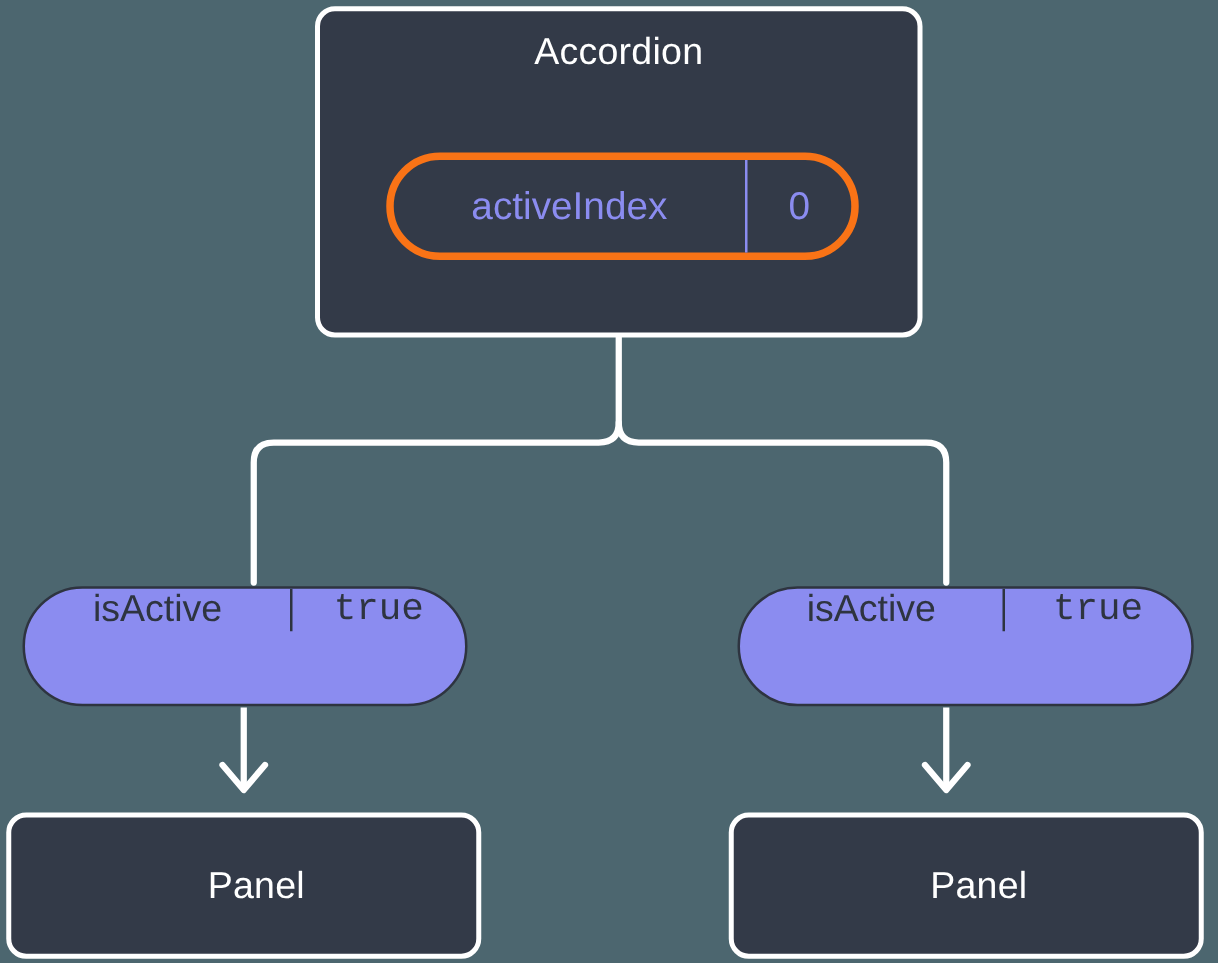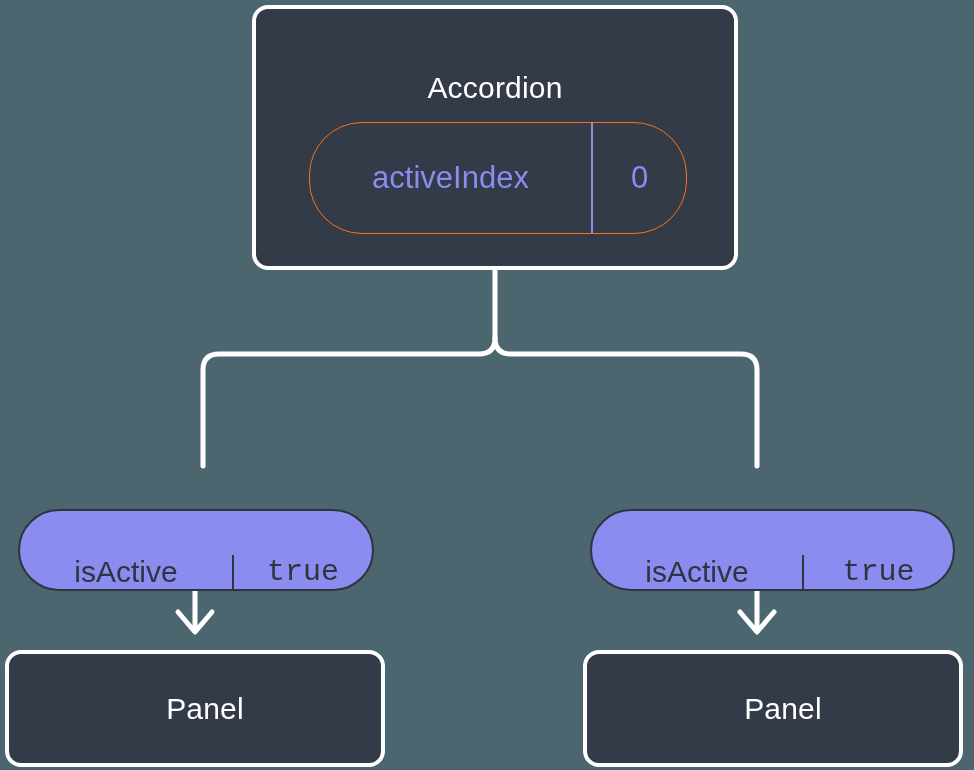"Accordion" #accordion-card { padding-top: 64px -> 18px }
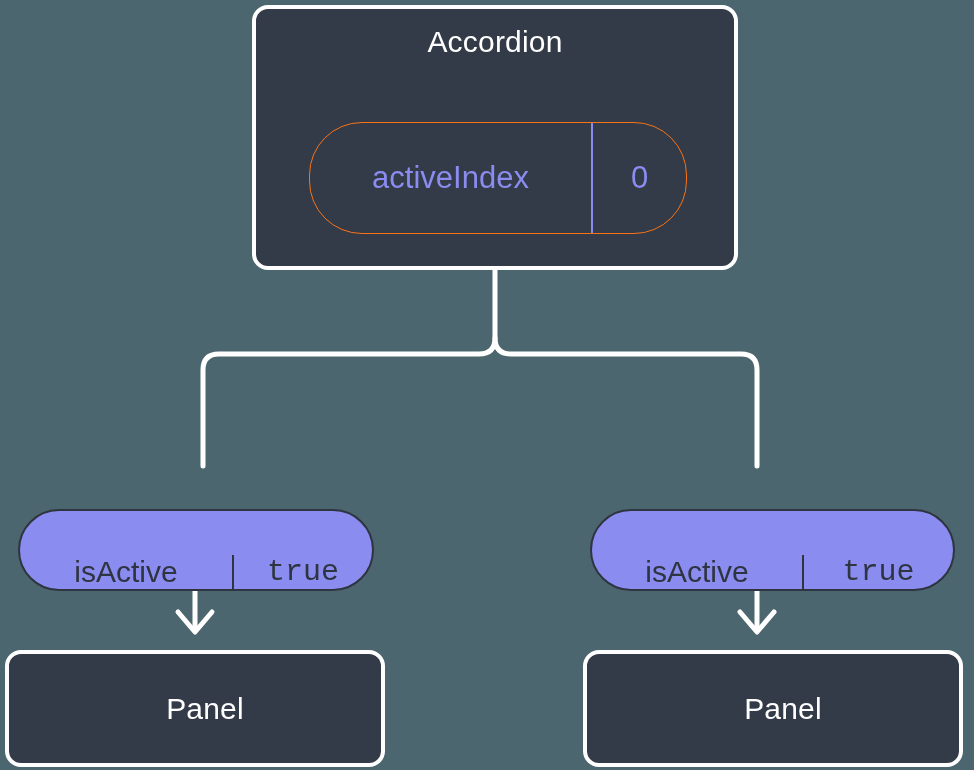"activeIndex" .pill-outline { border: 1px solid #f97316 -> 6px solid #f97316; height: 112px -> 86px }
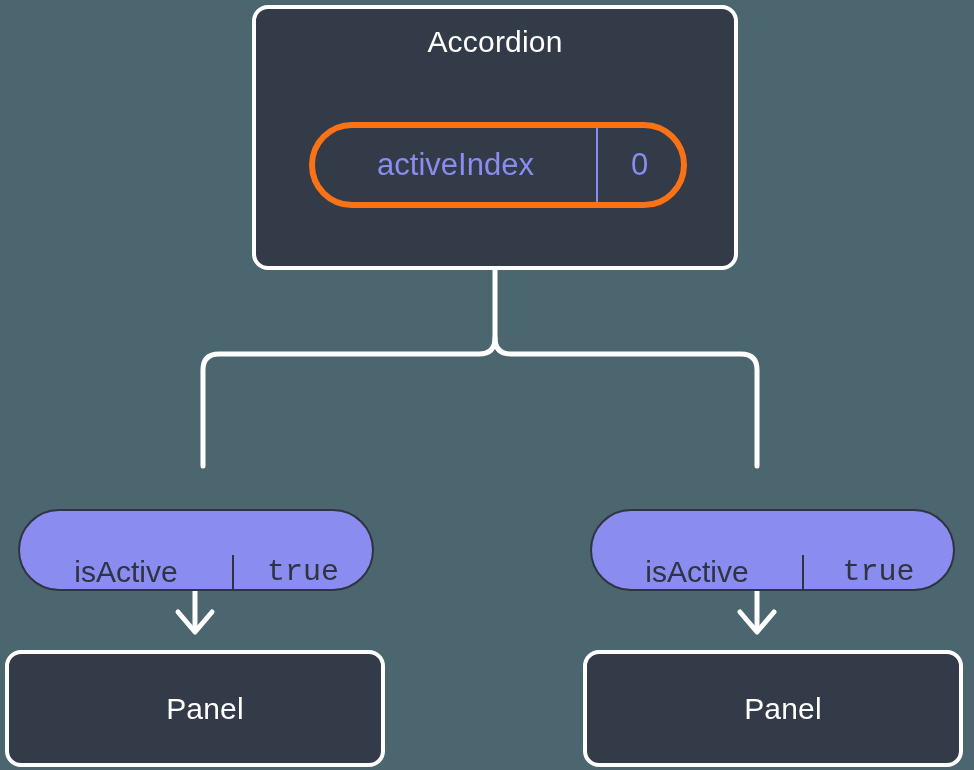"isActive" .pill-filled { align-items: flex-end -> flex-start; height: 82px -> 96px; margin-top: 40px -> none }
